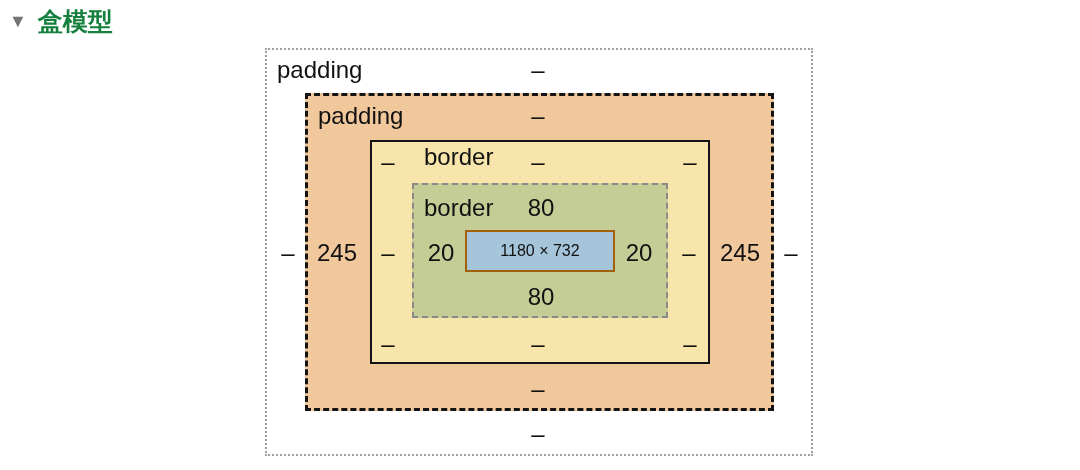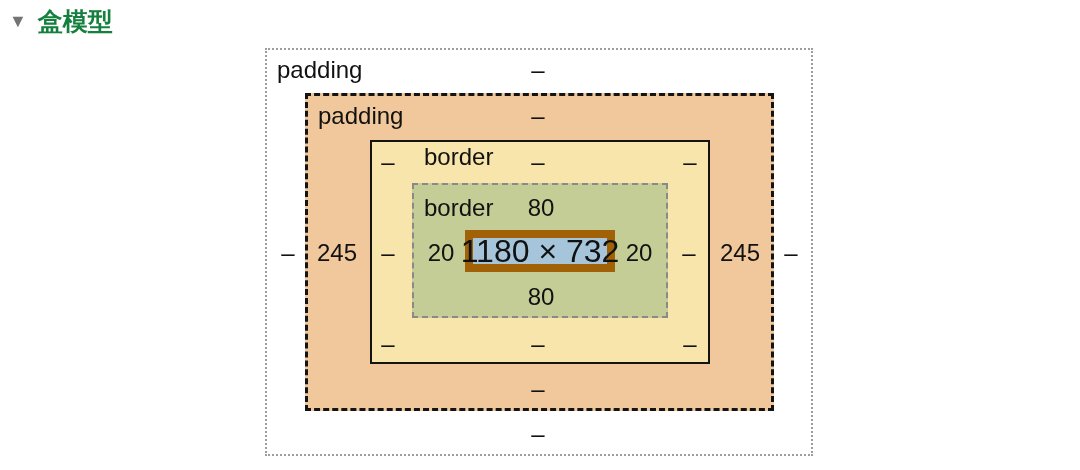"1180 × 732" .box-content { border: 8px solid #a16207 -> 2px solid #a16207; font-size: 32px -> 16px }
